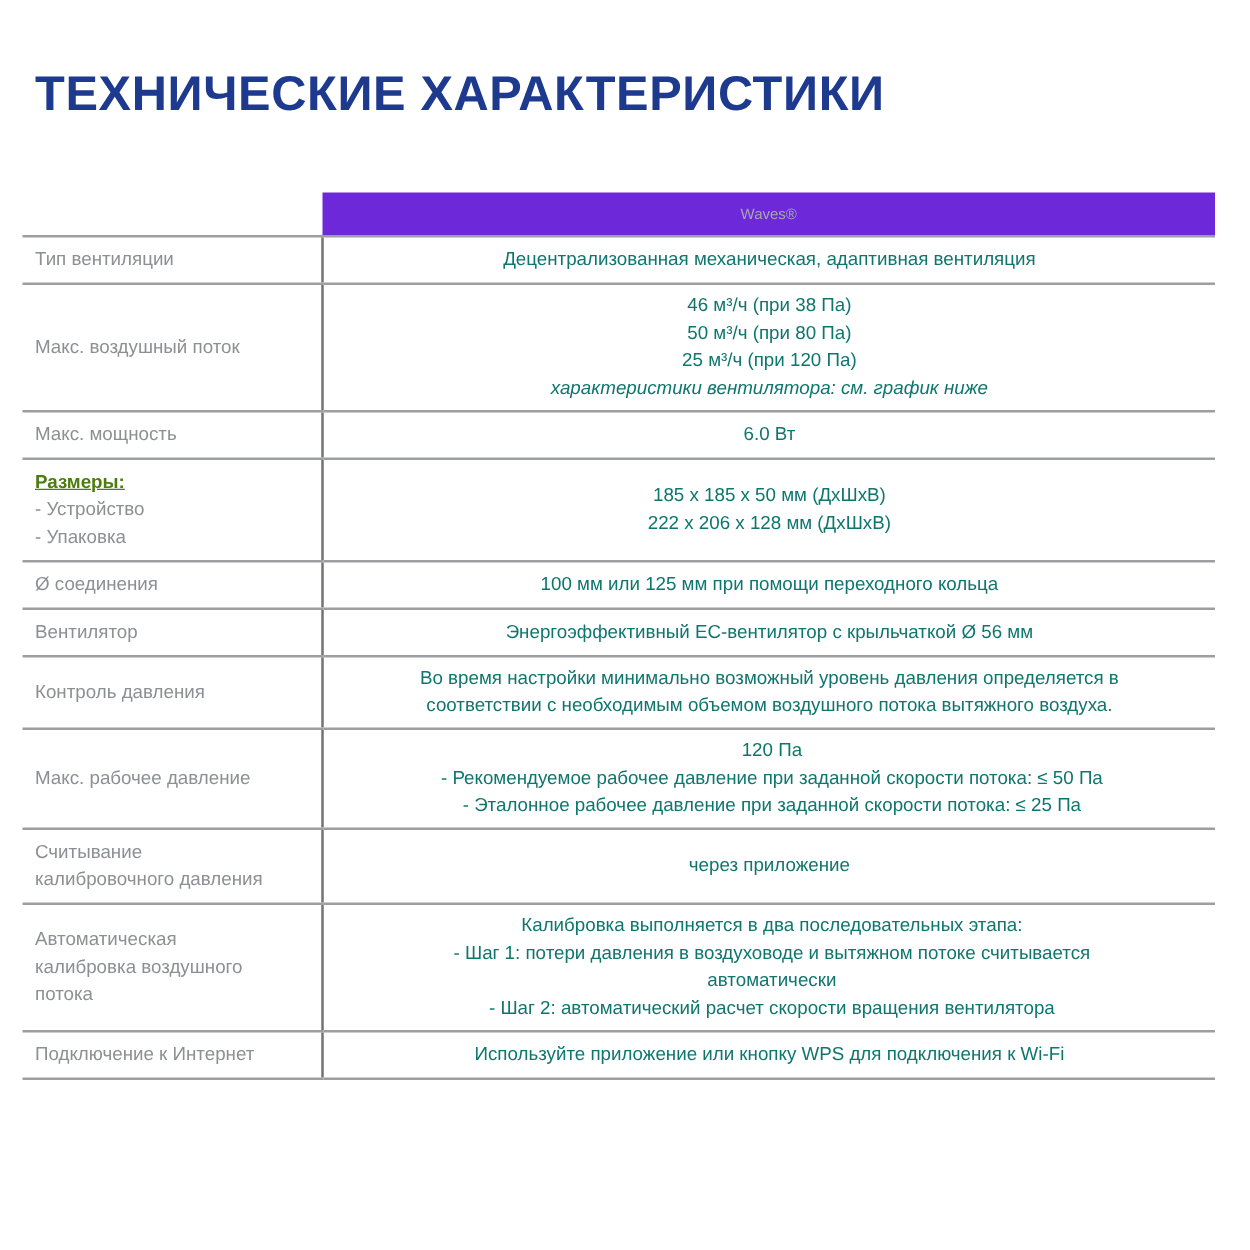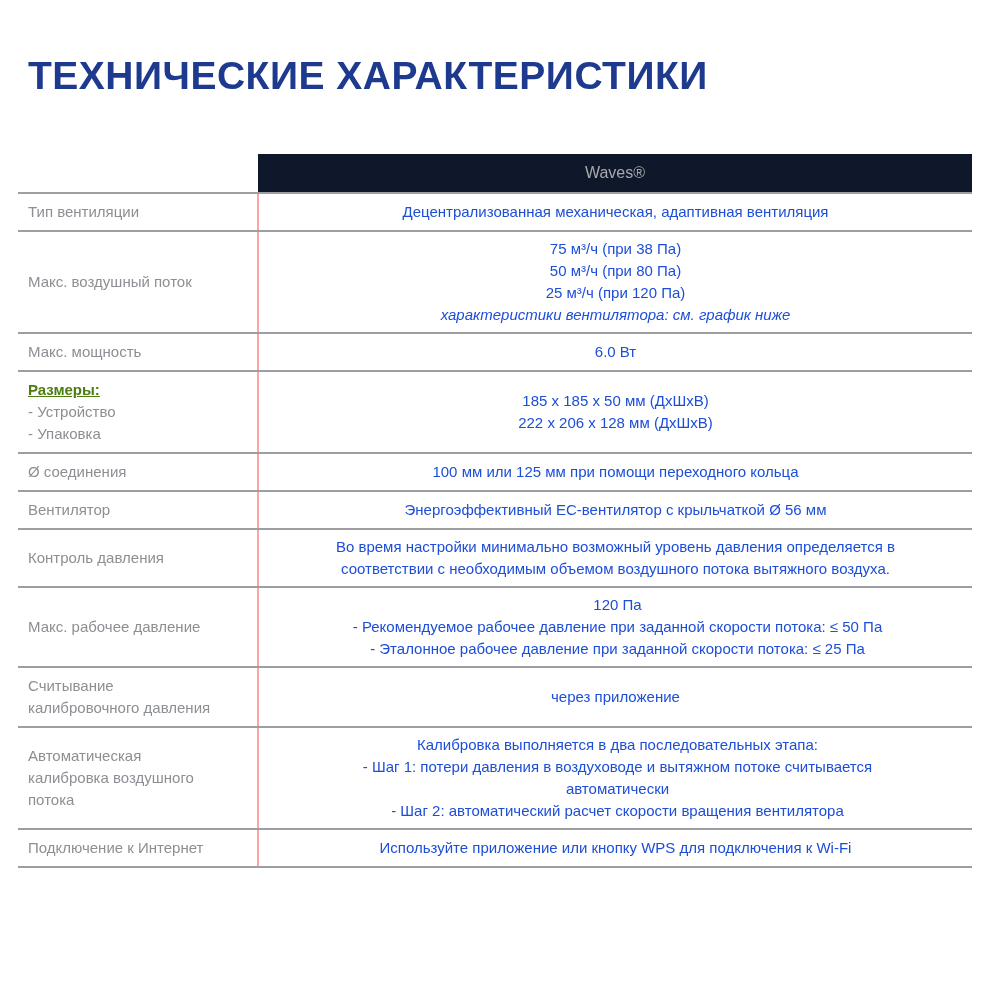"Waves®" td.brand-cell { background: #0f172a -> #6d28d9; font-size: 16px -> 12px }
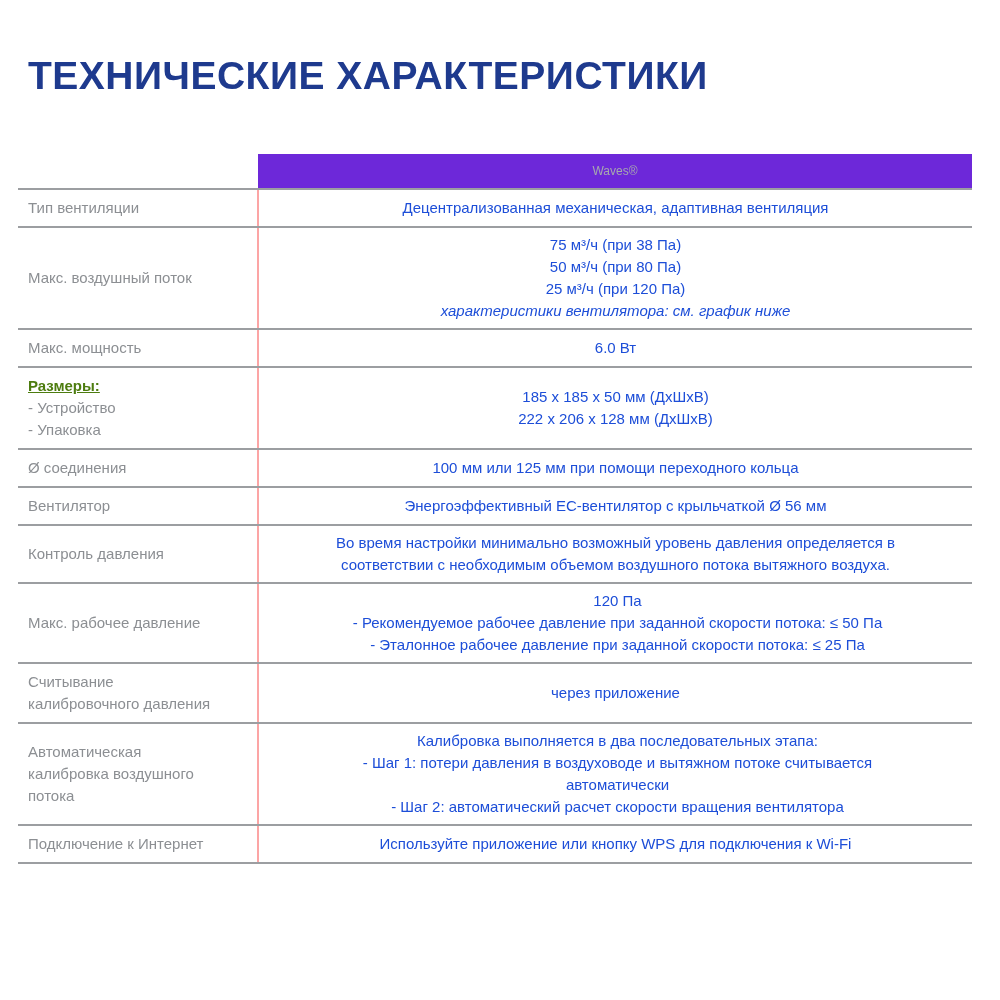"Децентрализованная механическая," td.spec-value { border-left: 2px solid #fca5a5 -> 2px solid #737373; color: #1d4ed8 -> #0f766e }
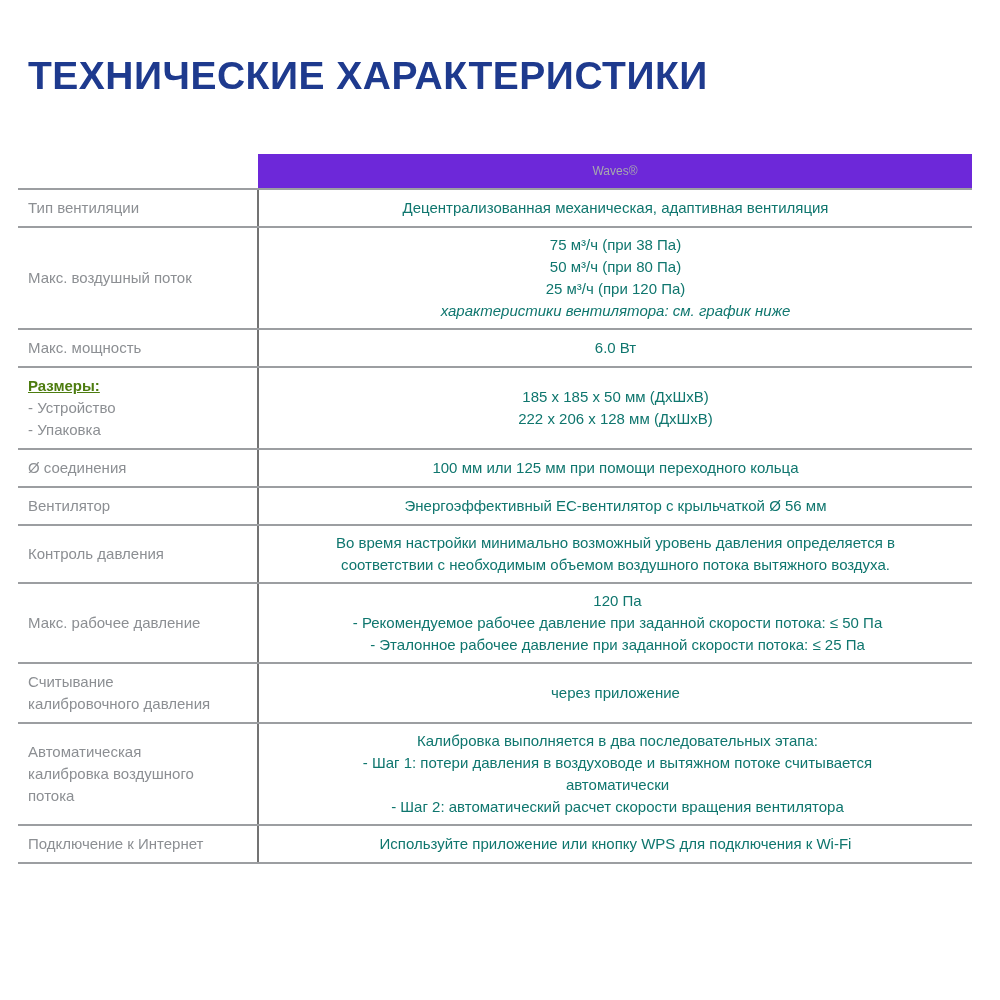"75 м³/ч (при 38 Па)" div.line { text: 75 -> 46 }
